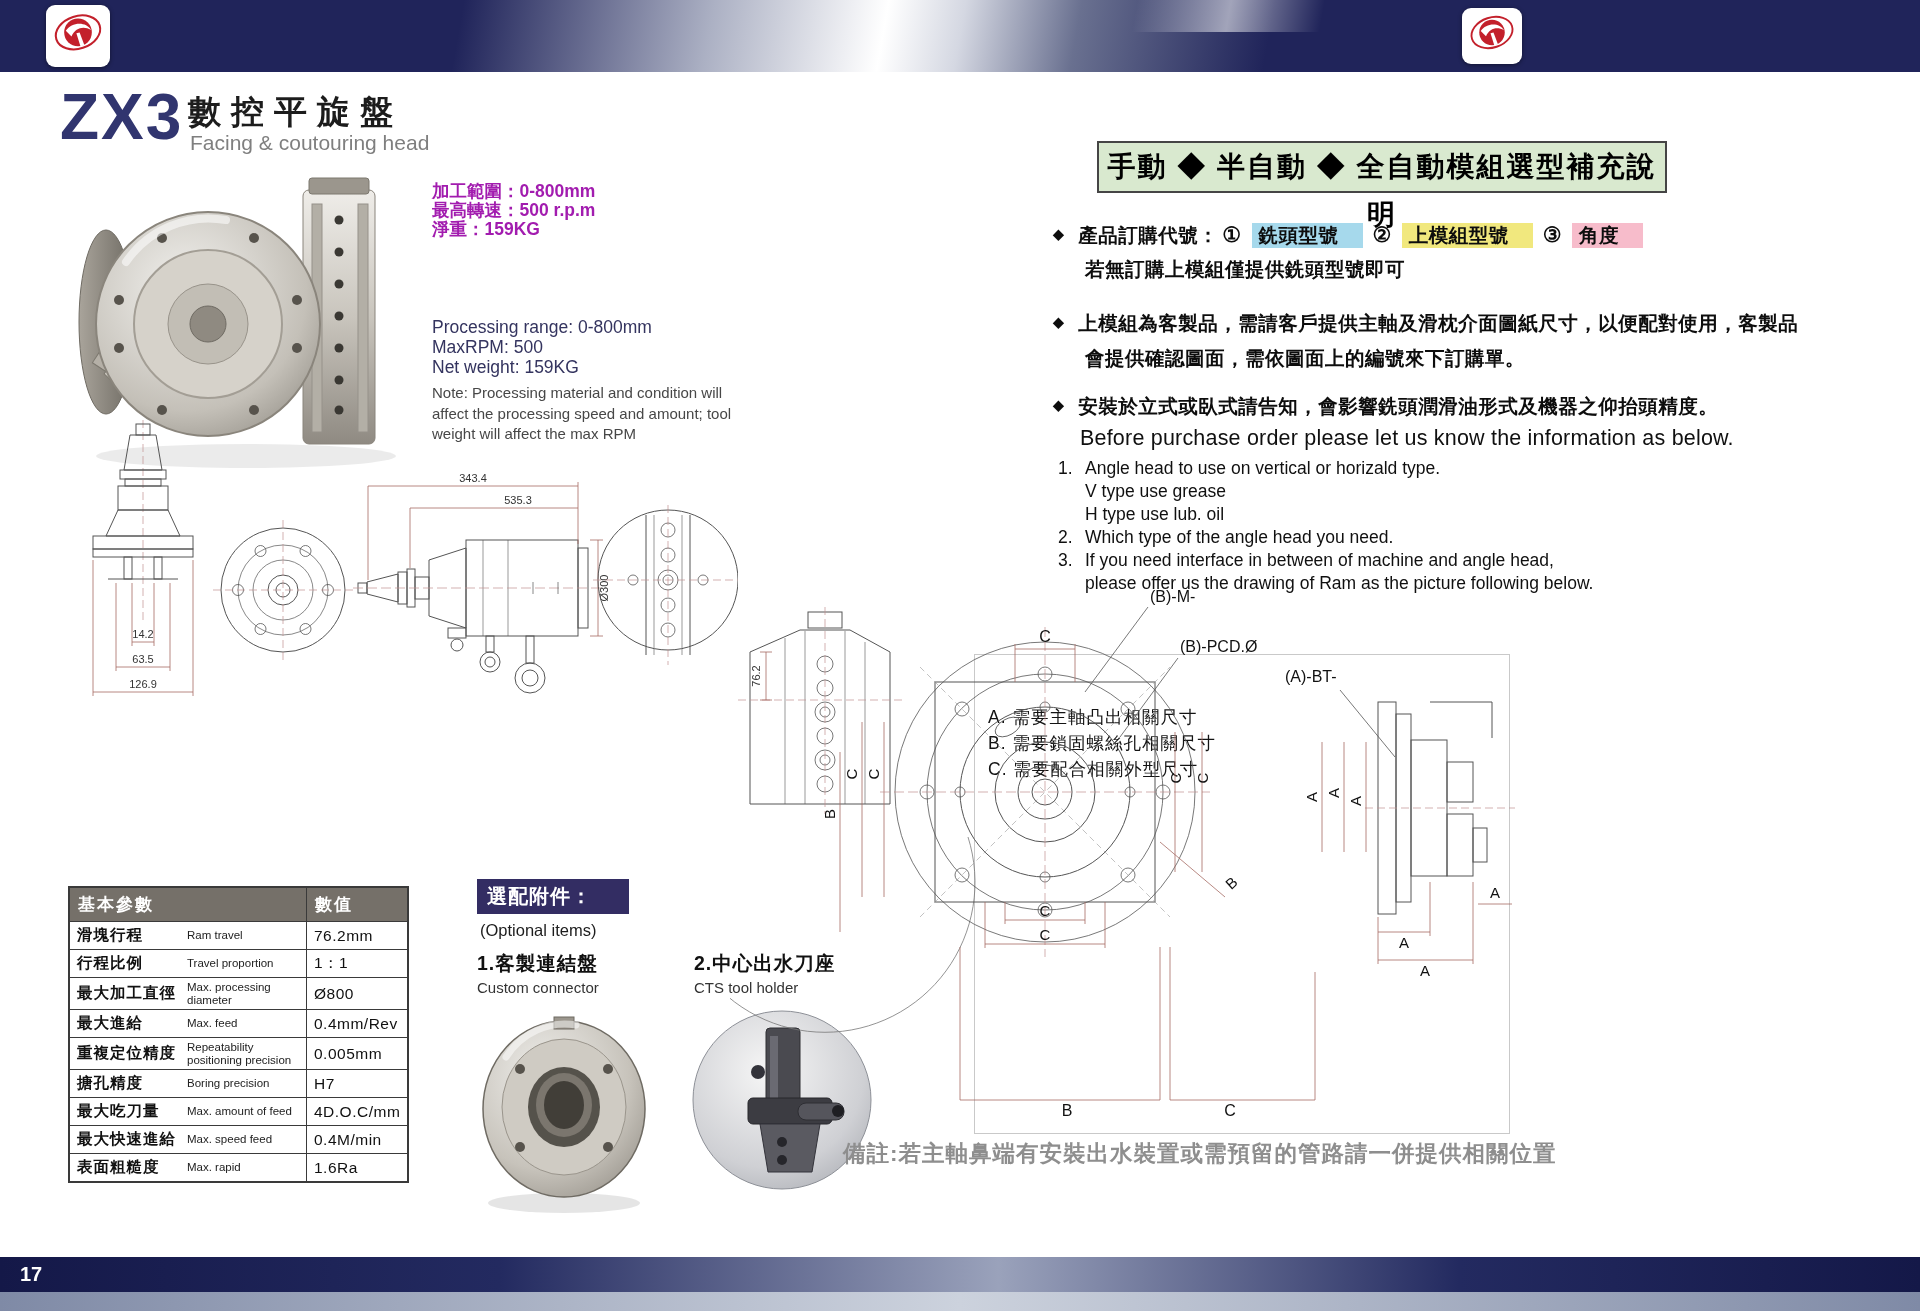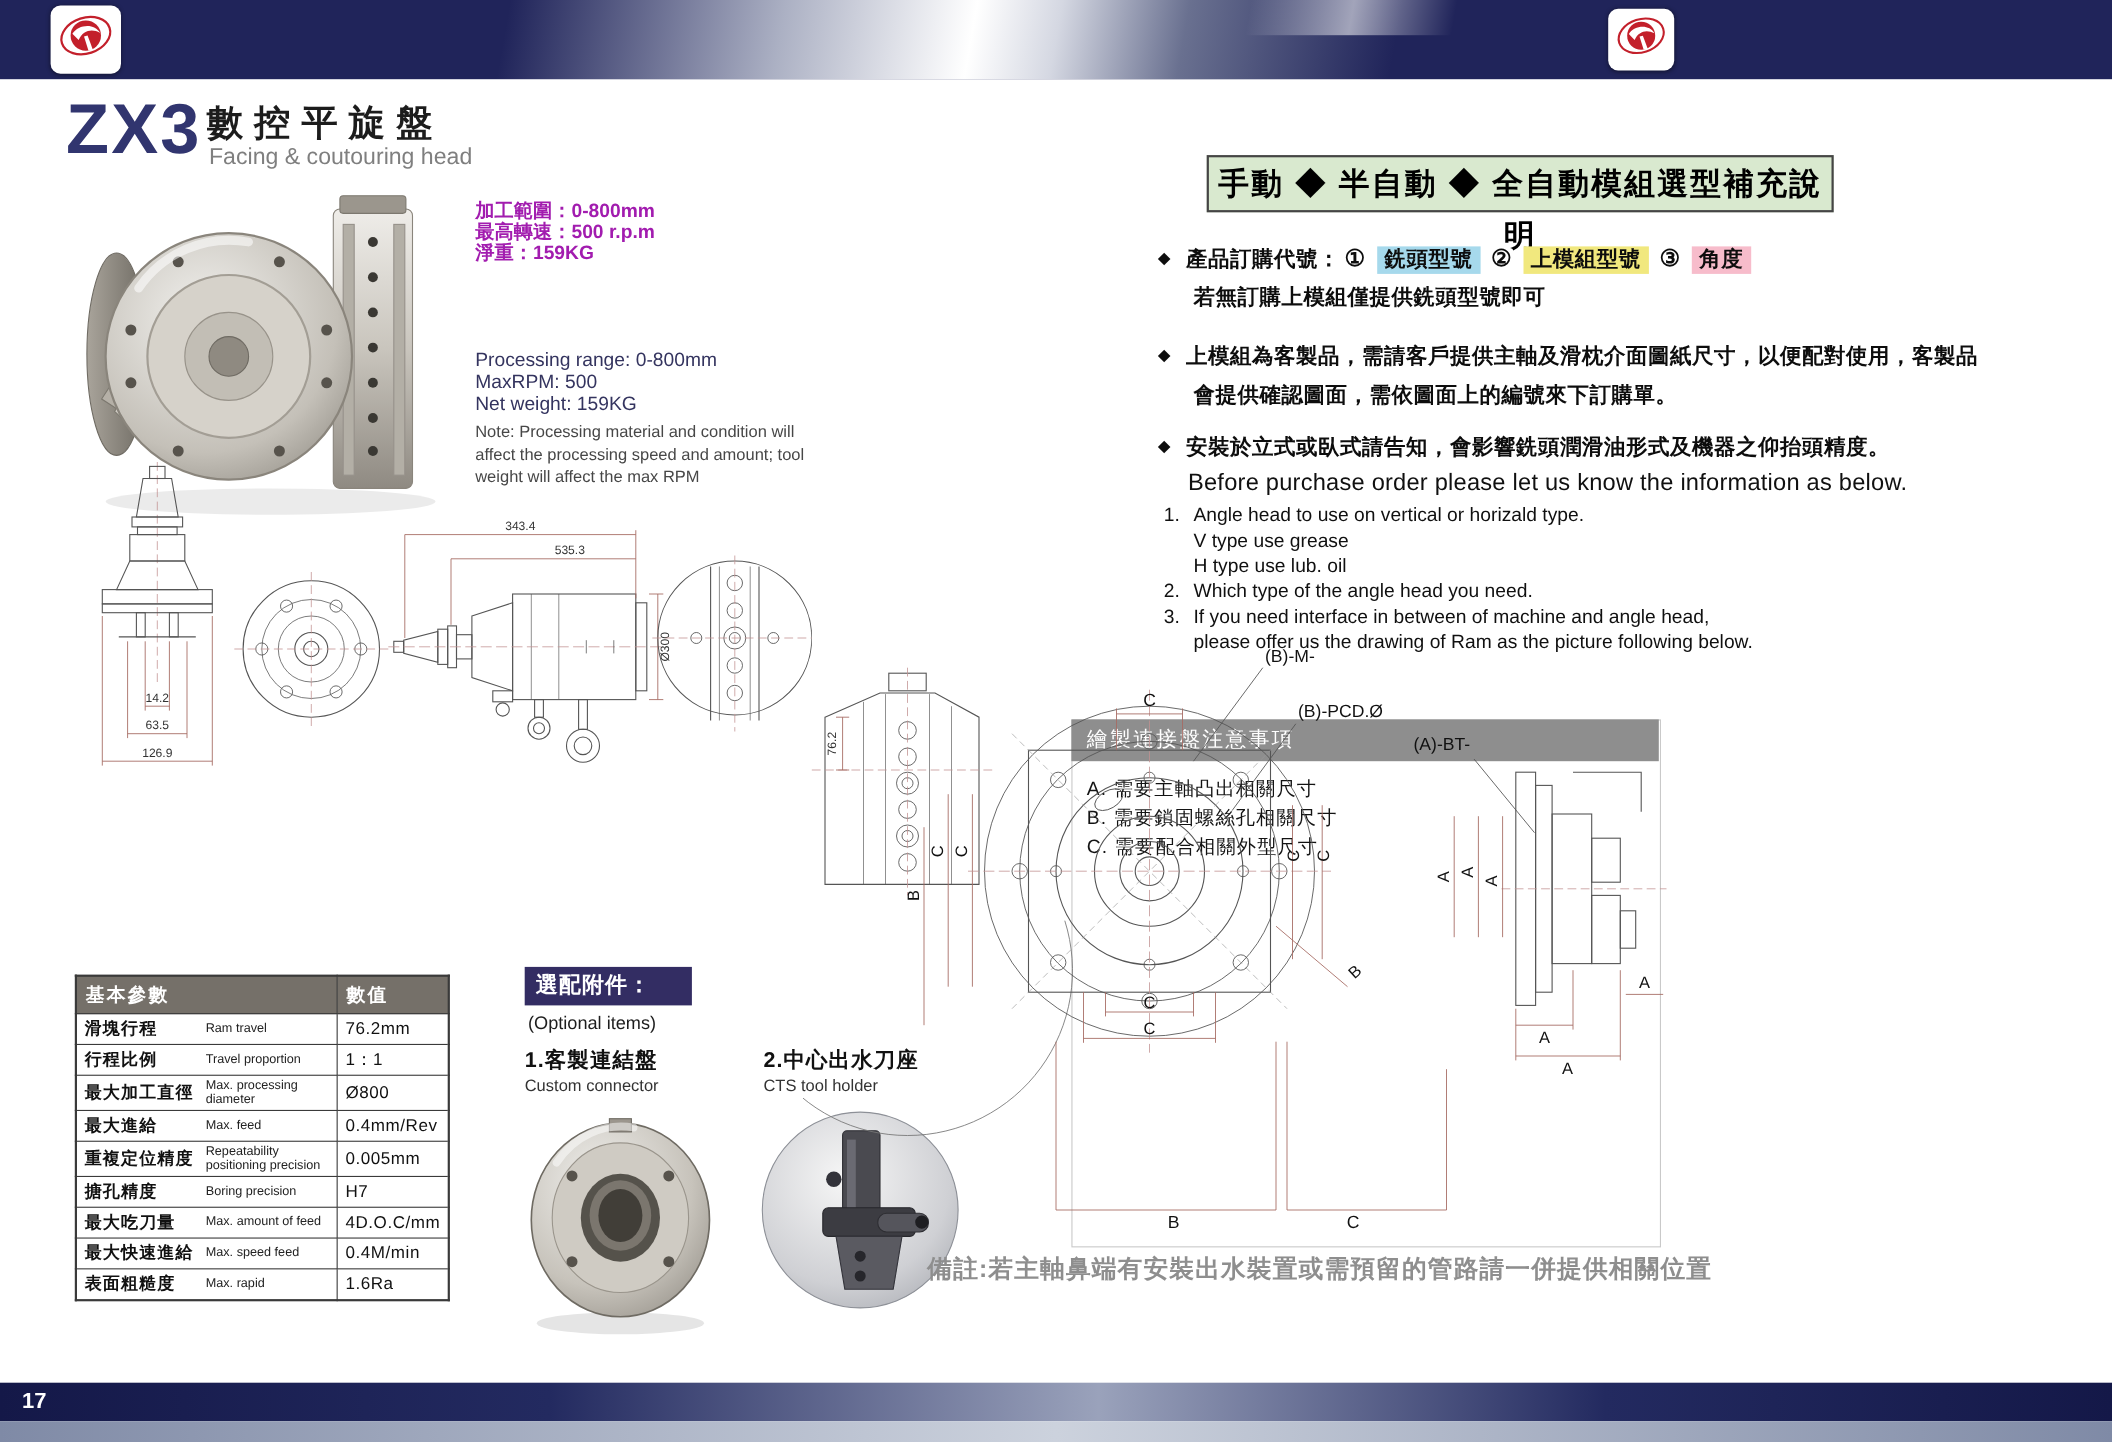"銑頭型號" .hl { padding: 1px 7px 2px 7px -> 1px 24px 2px 7px }
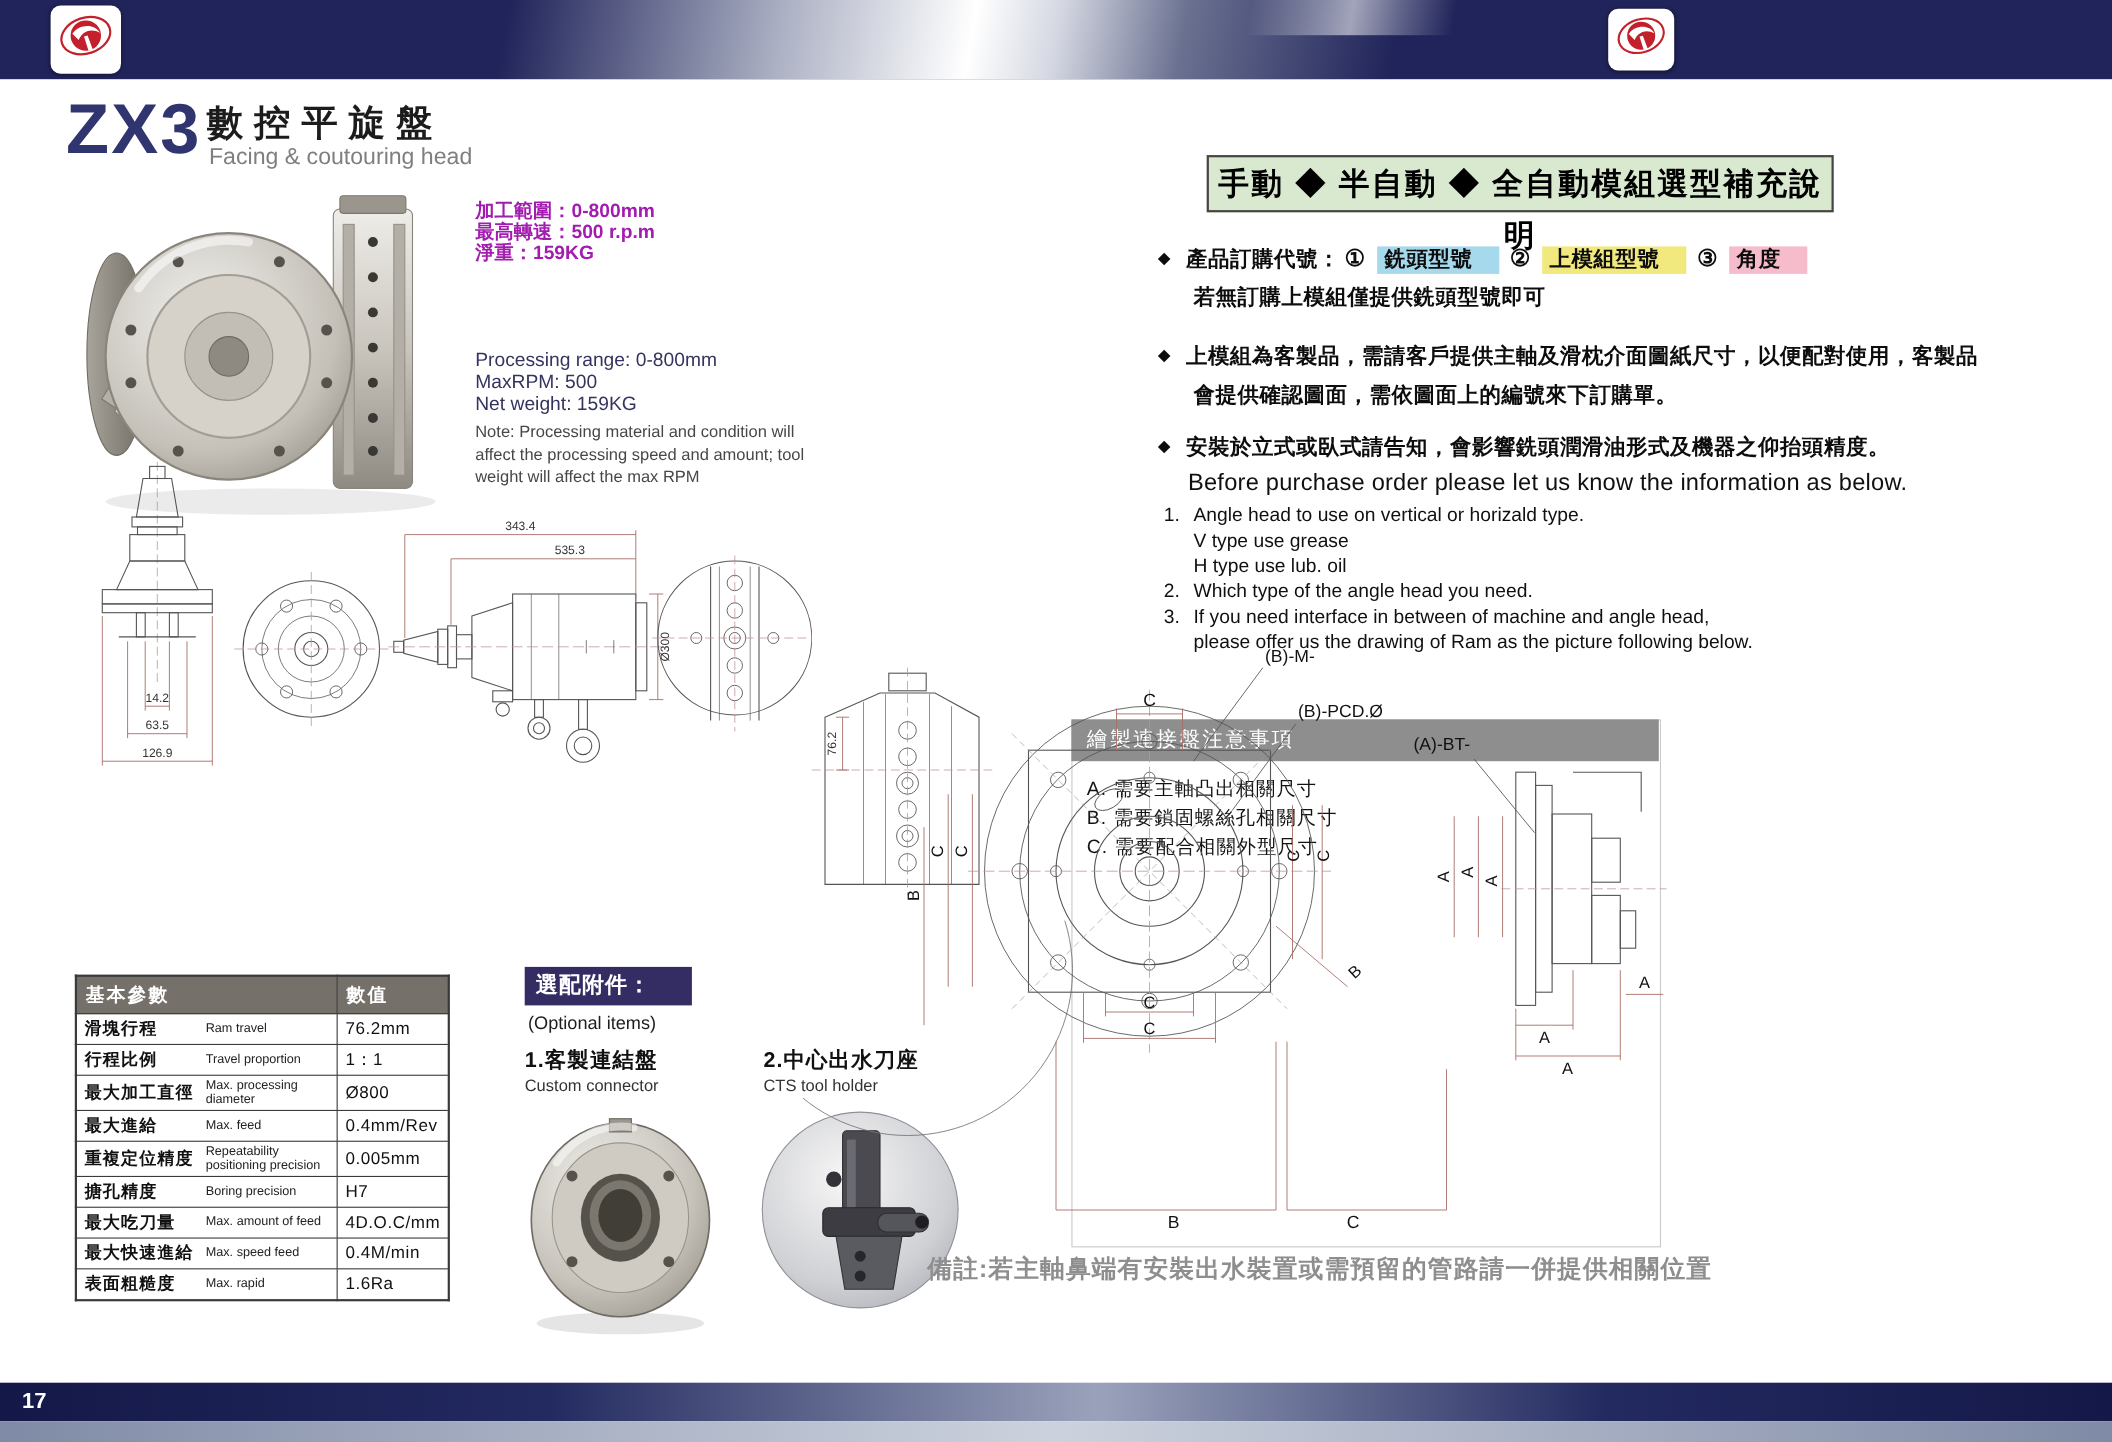"繪製連接盤注意事項" div.abs { html: <div>繪製連接盤注意事項</div> -> none }
